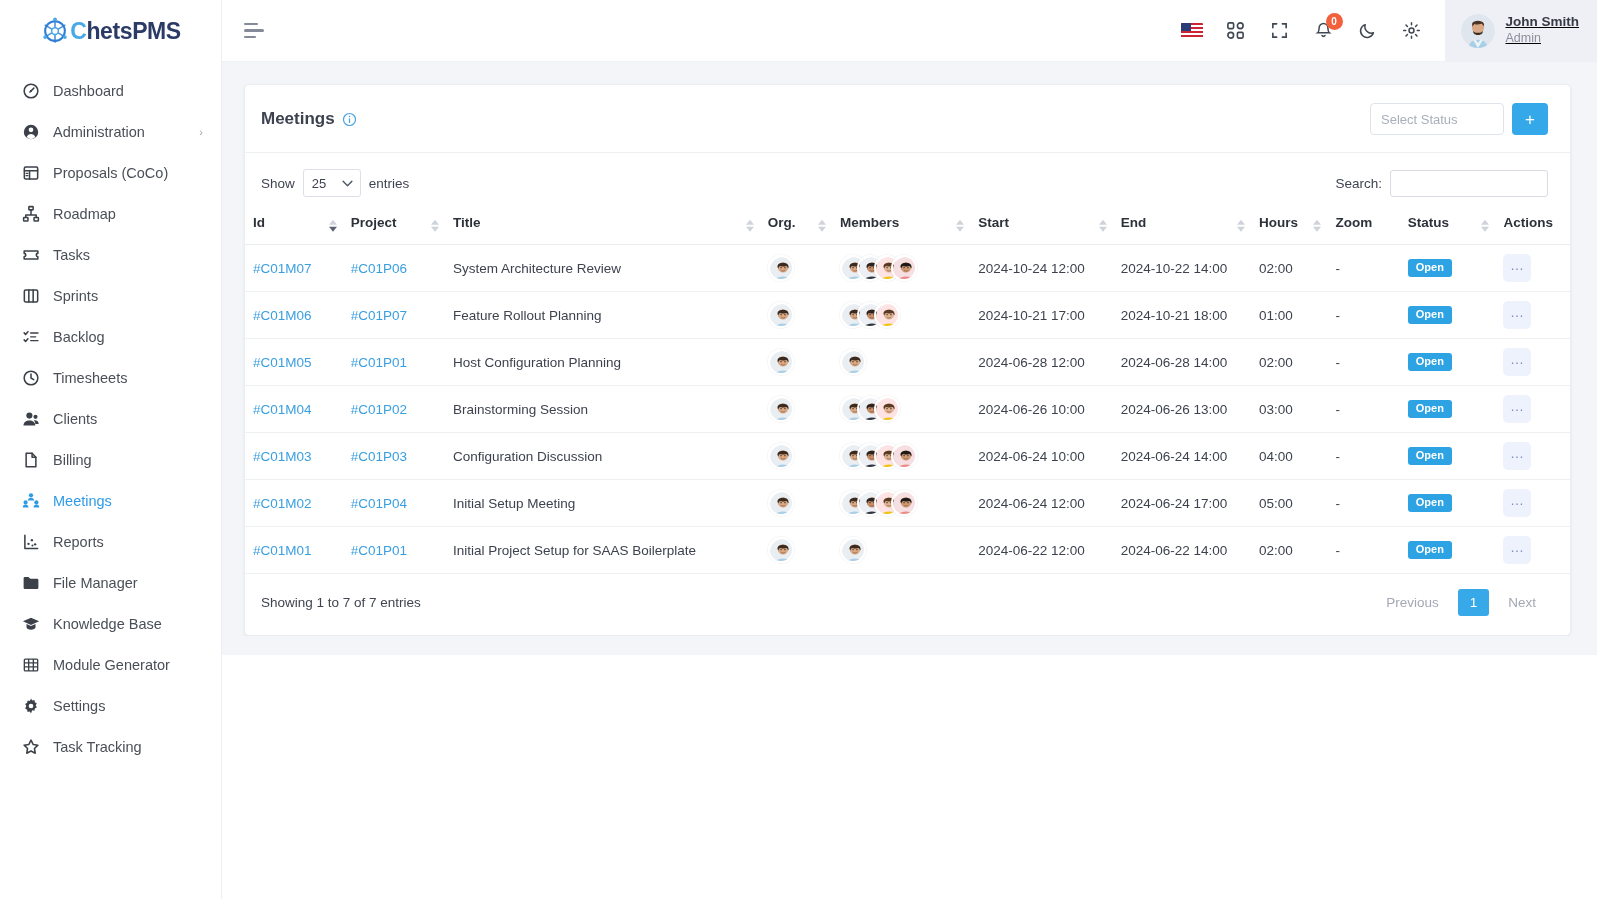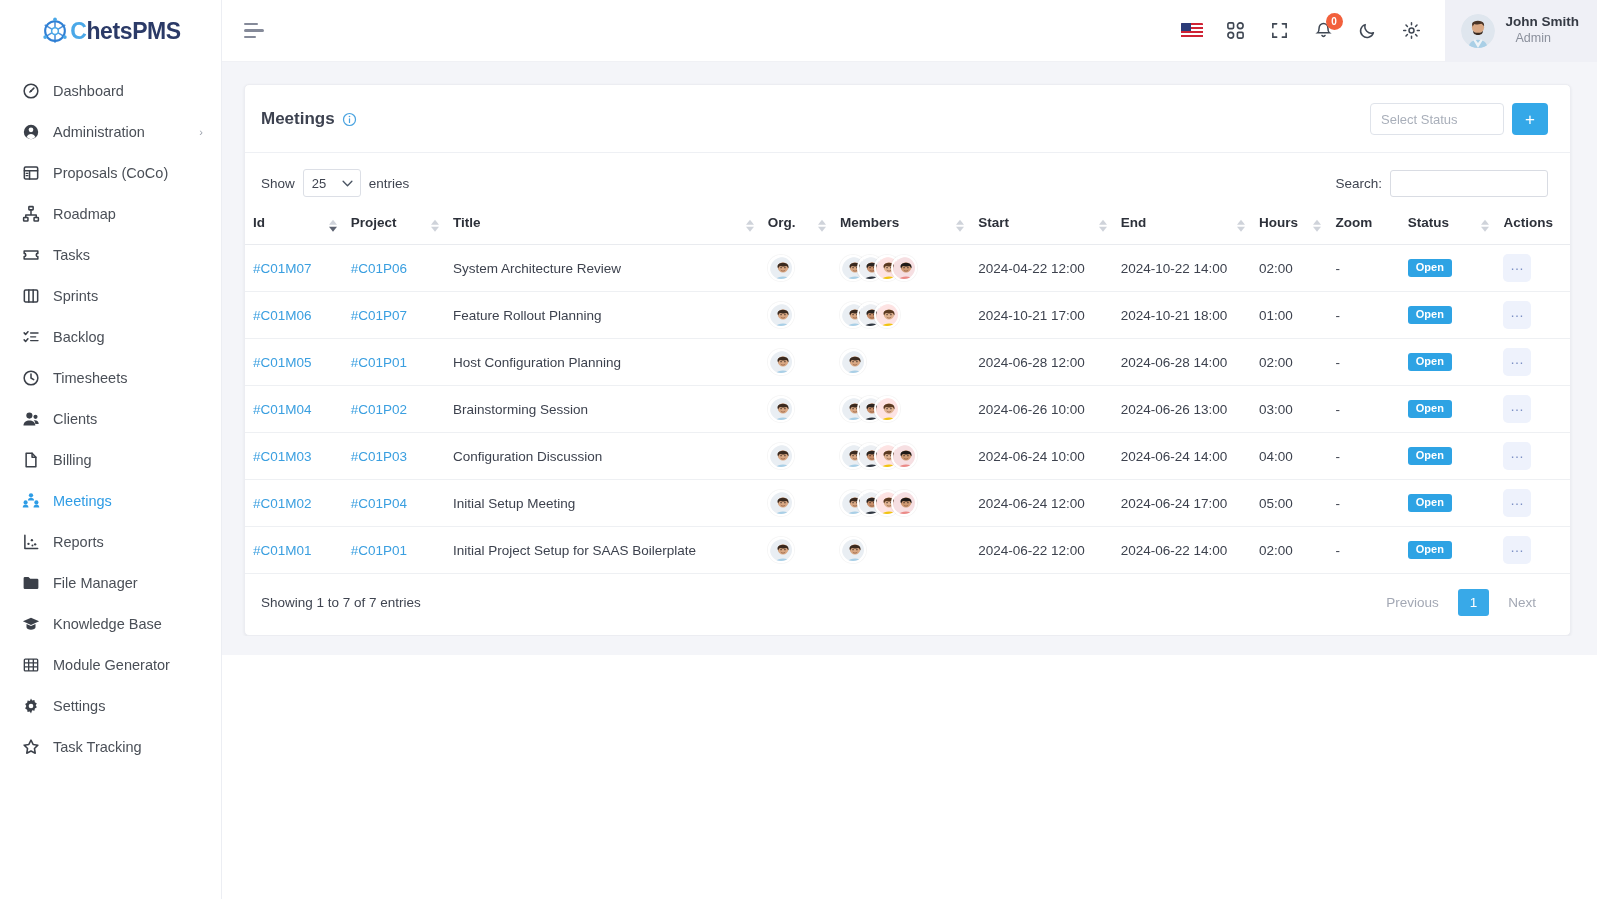"John Smith" .user-meta { text-decoration: none -> underline }
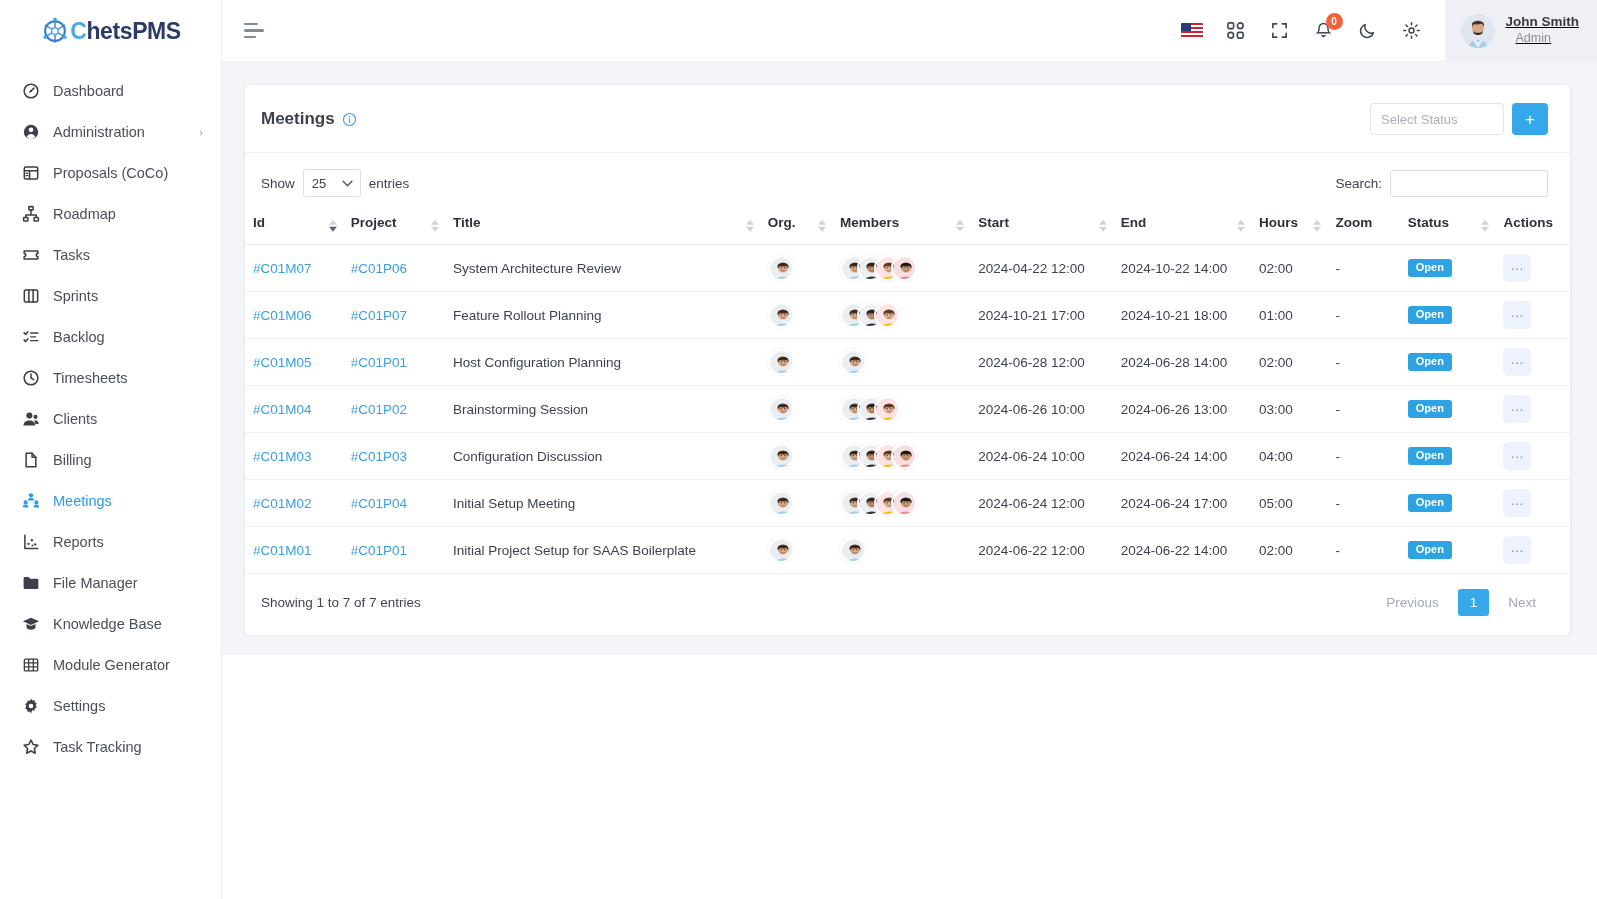"Admin" .user-role { margin-left: 10px -> none }
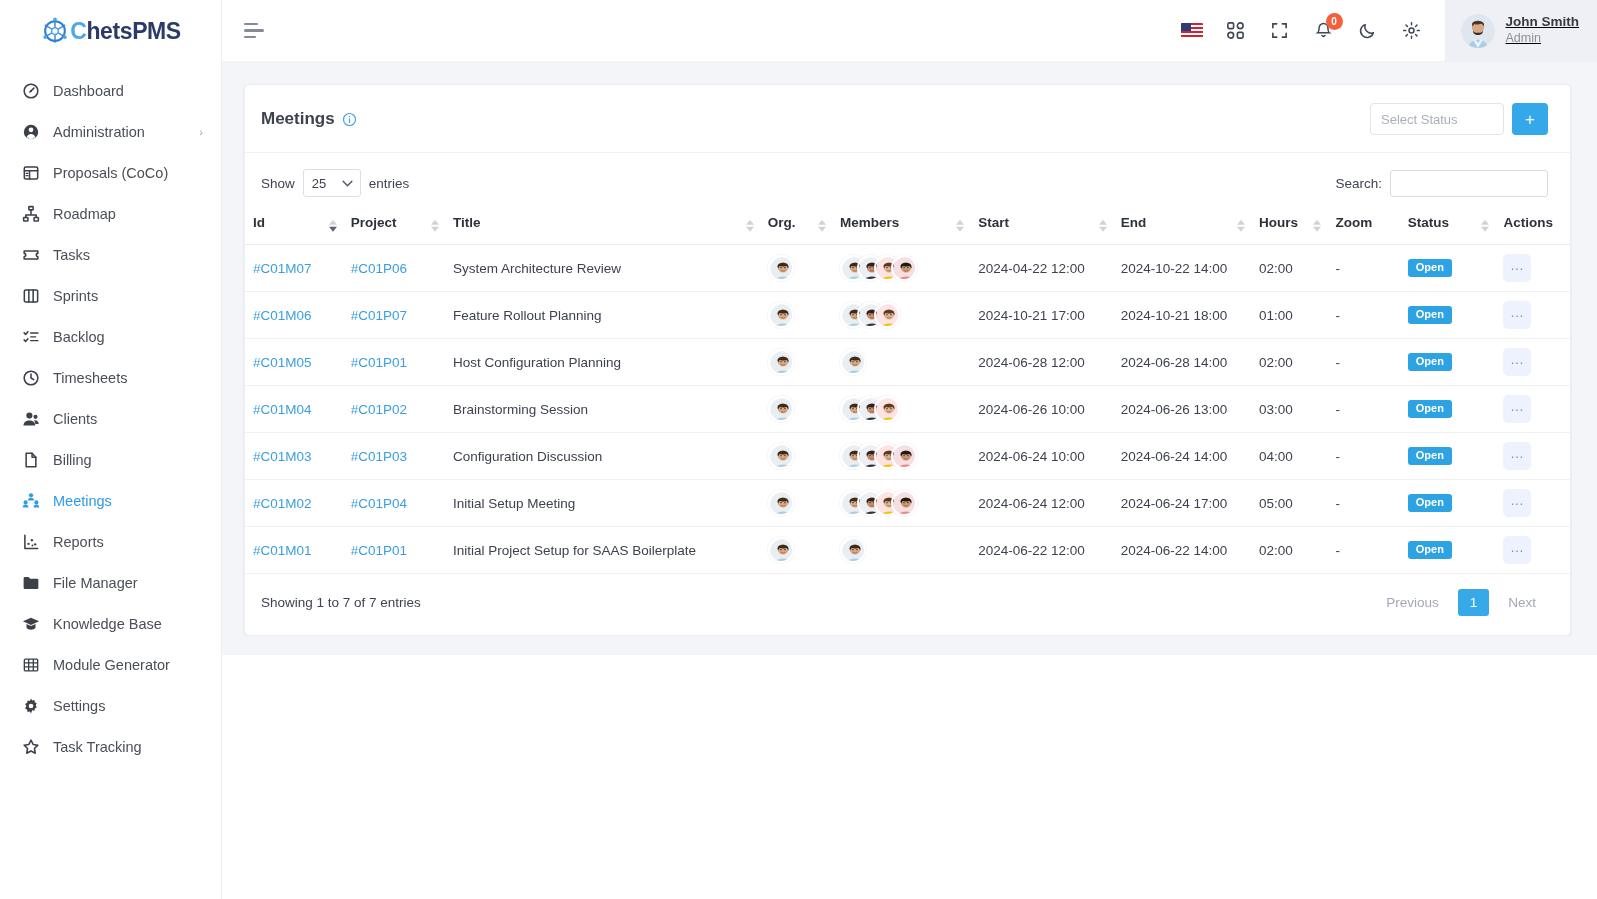"2024-04-22 12:00" td { text: 2024-04-22 -> 2024-10-24 }
